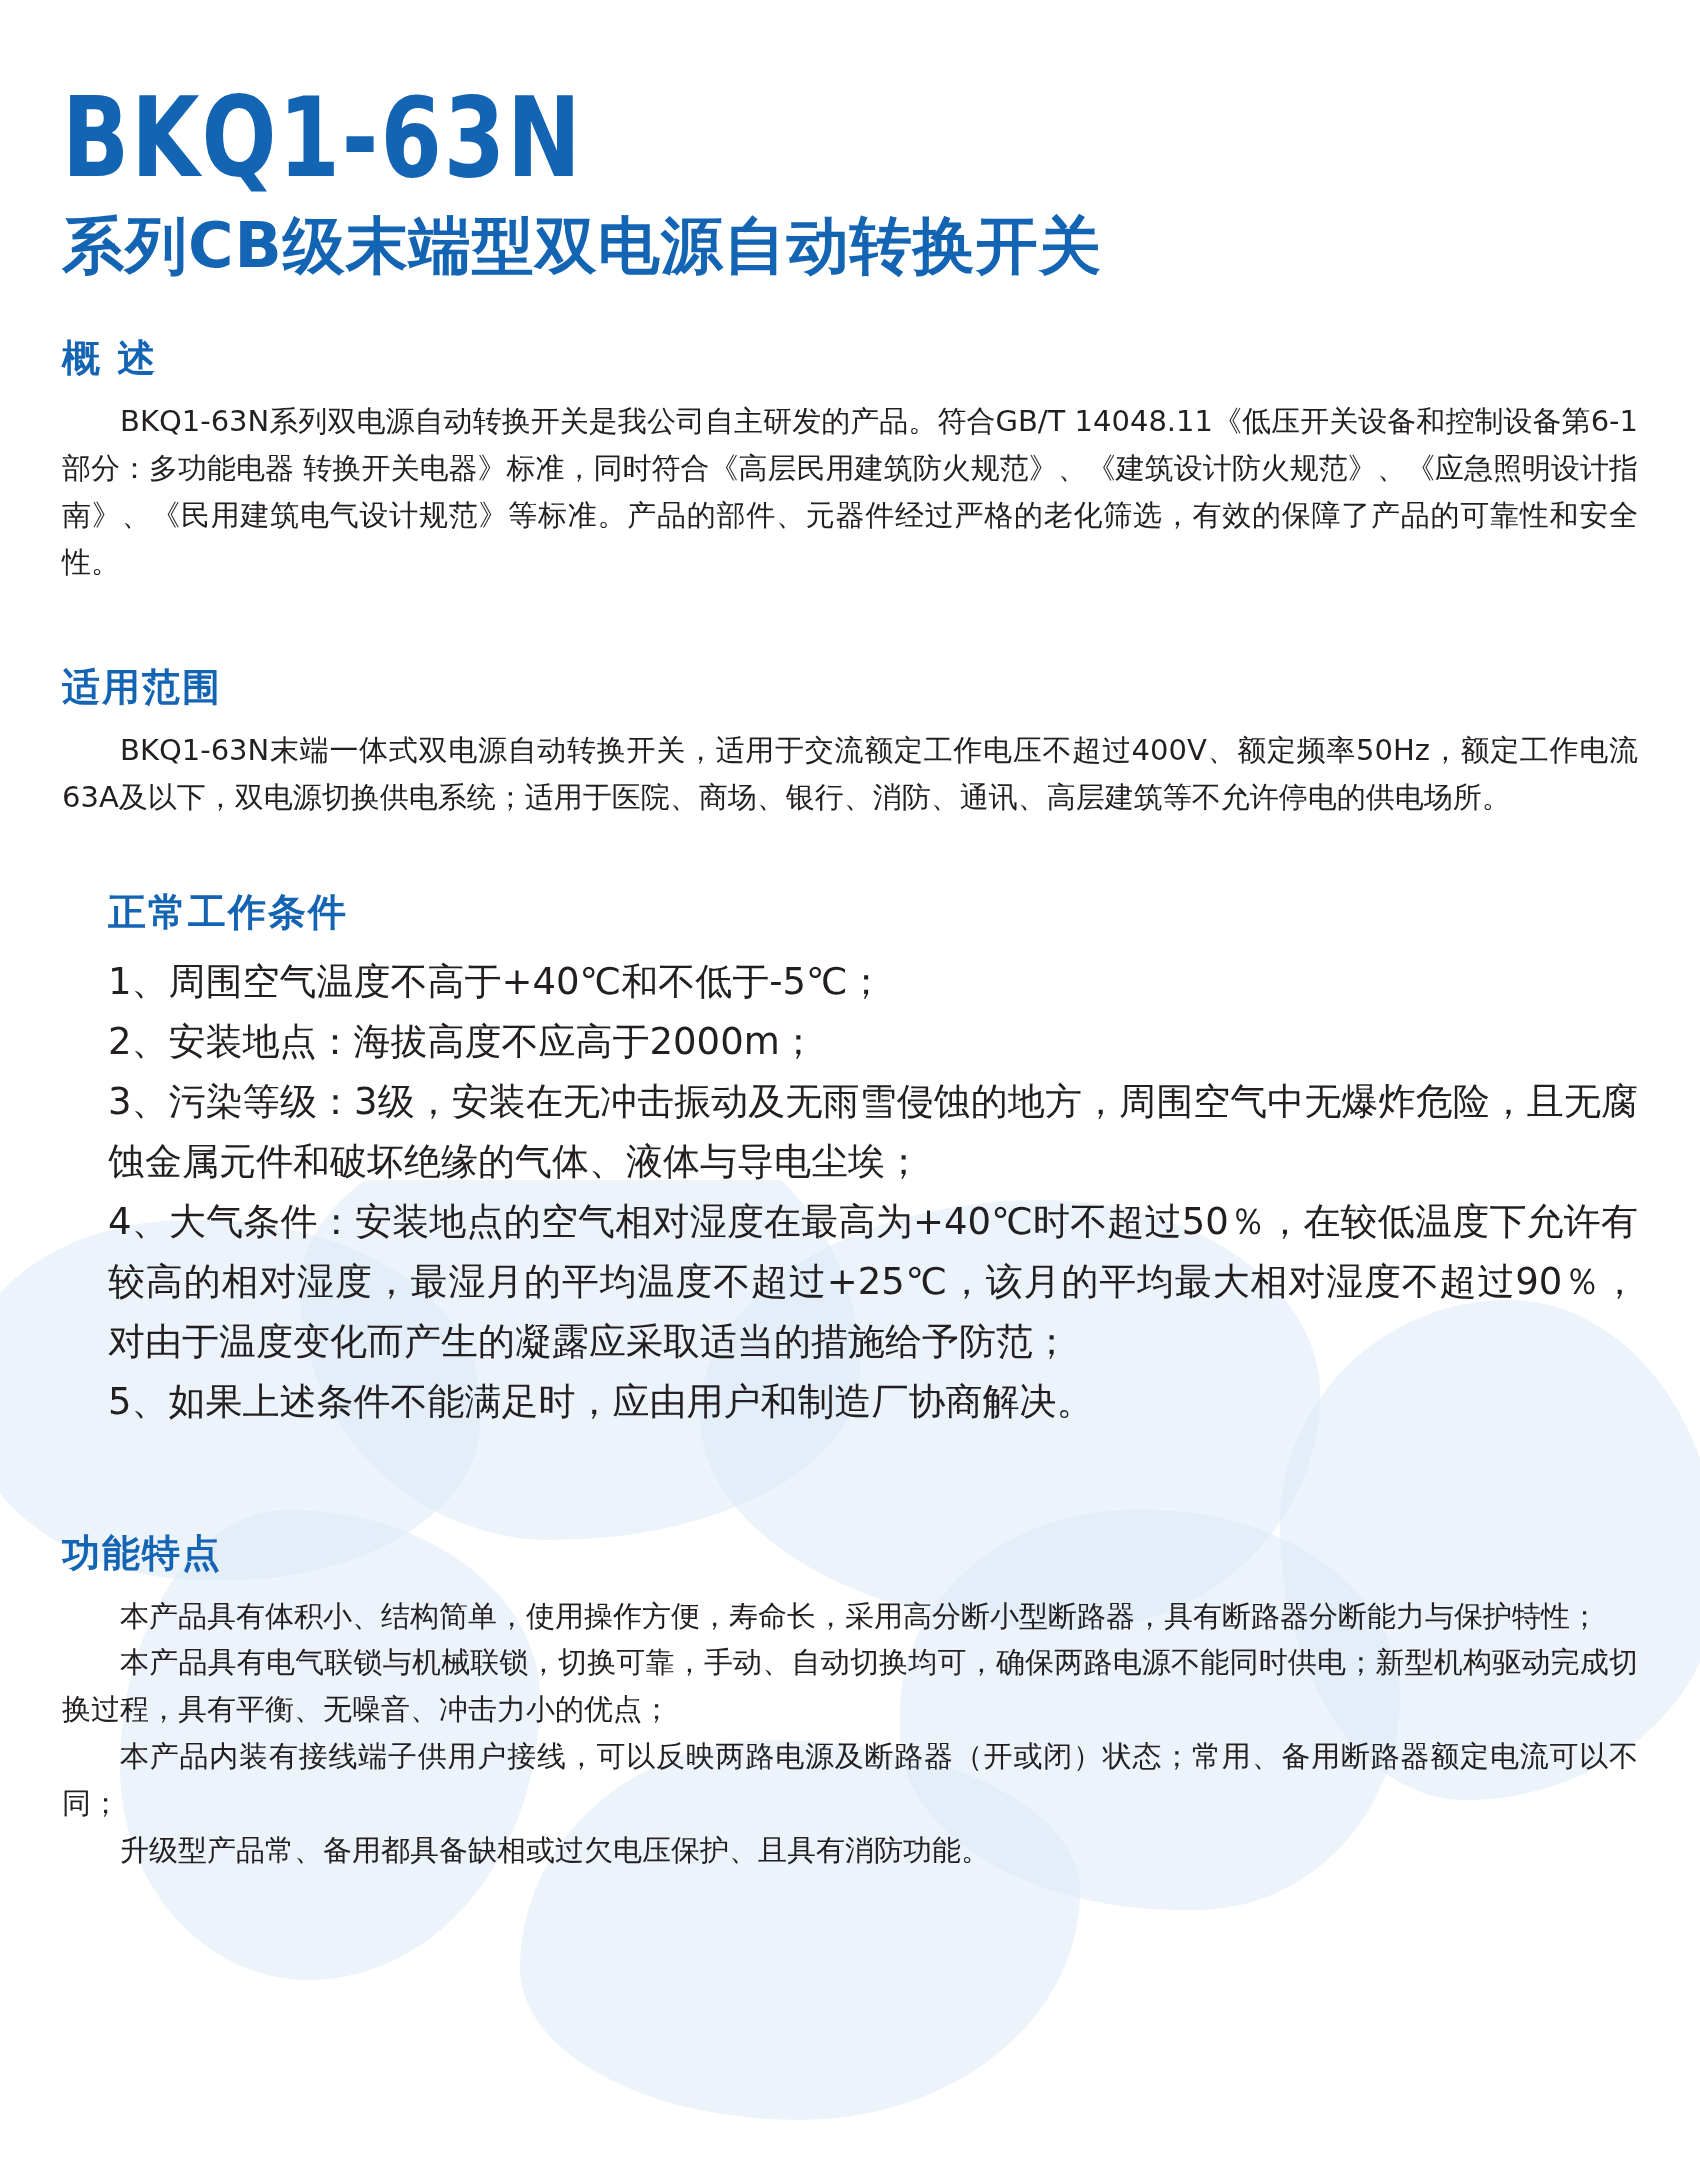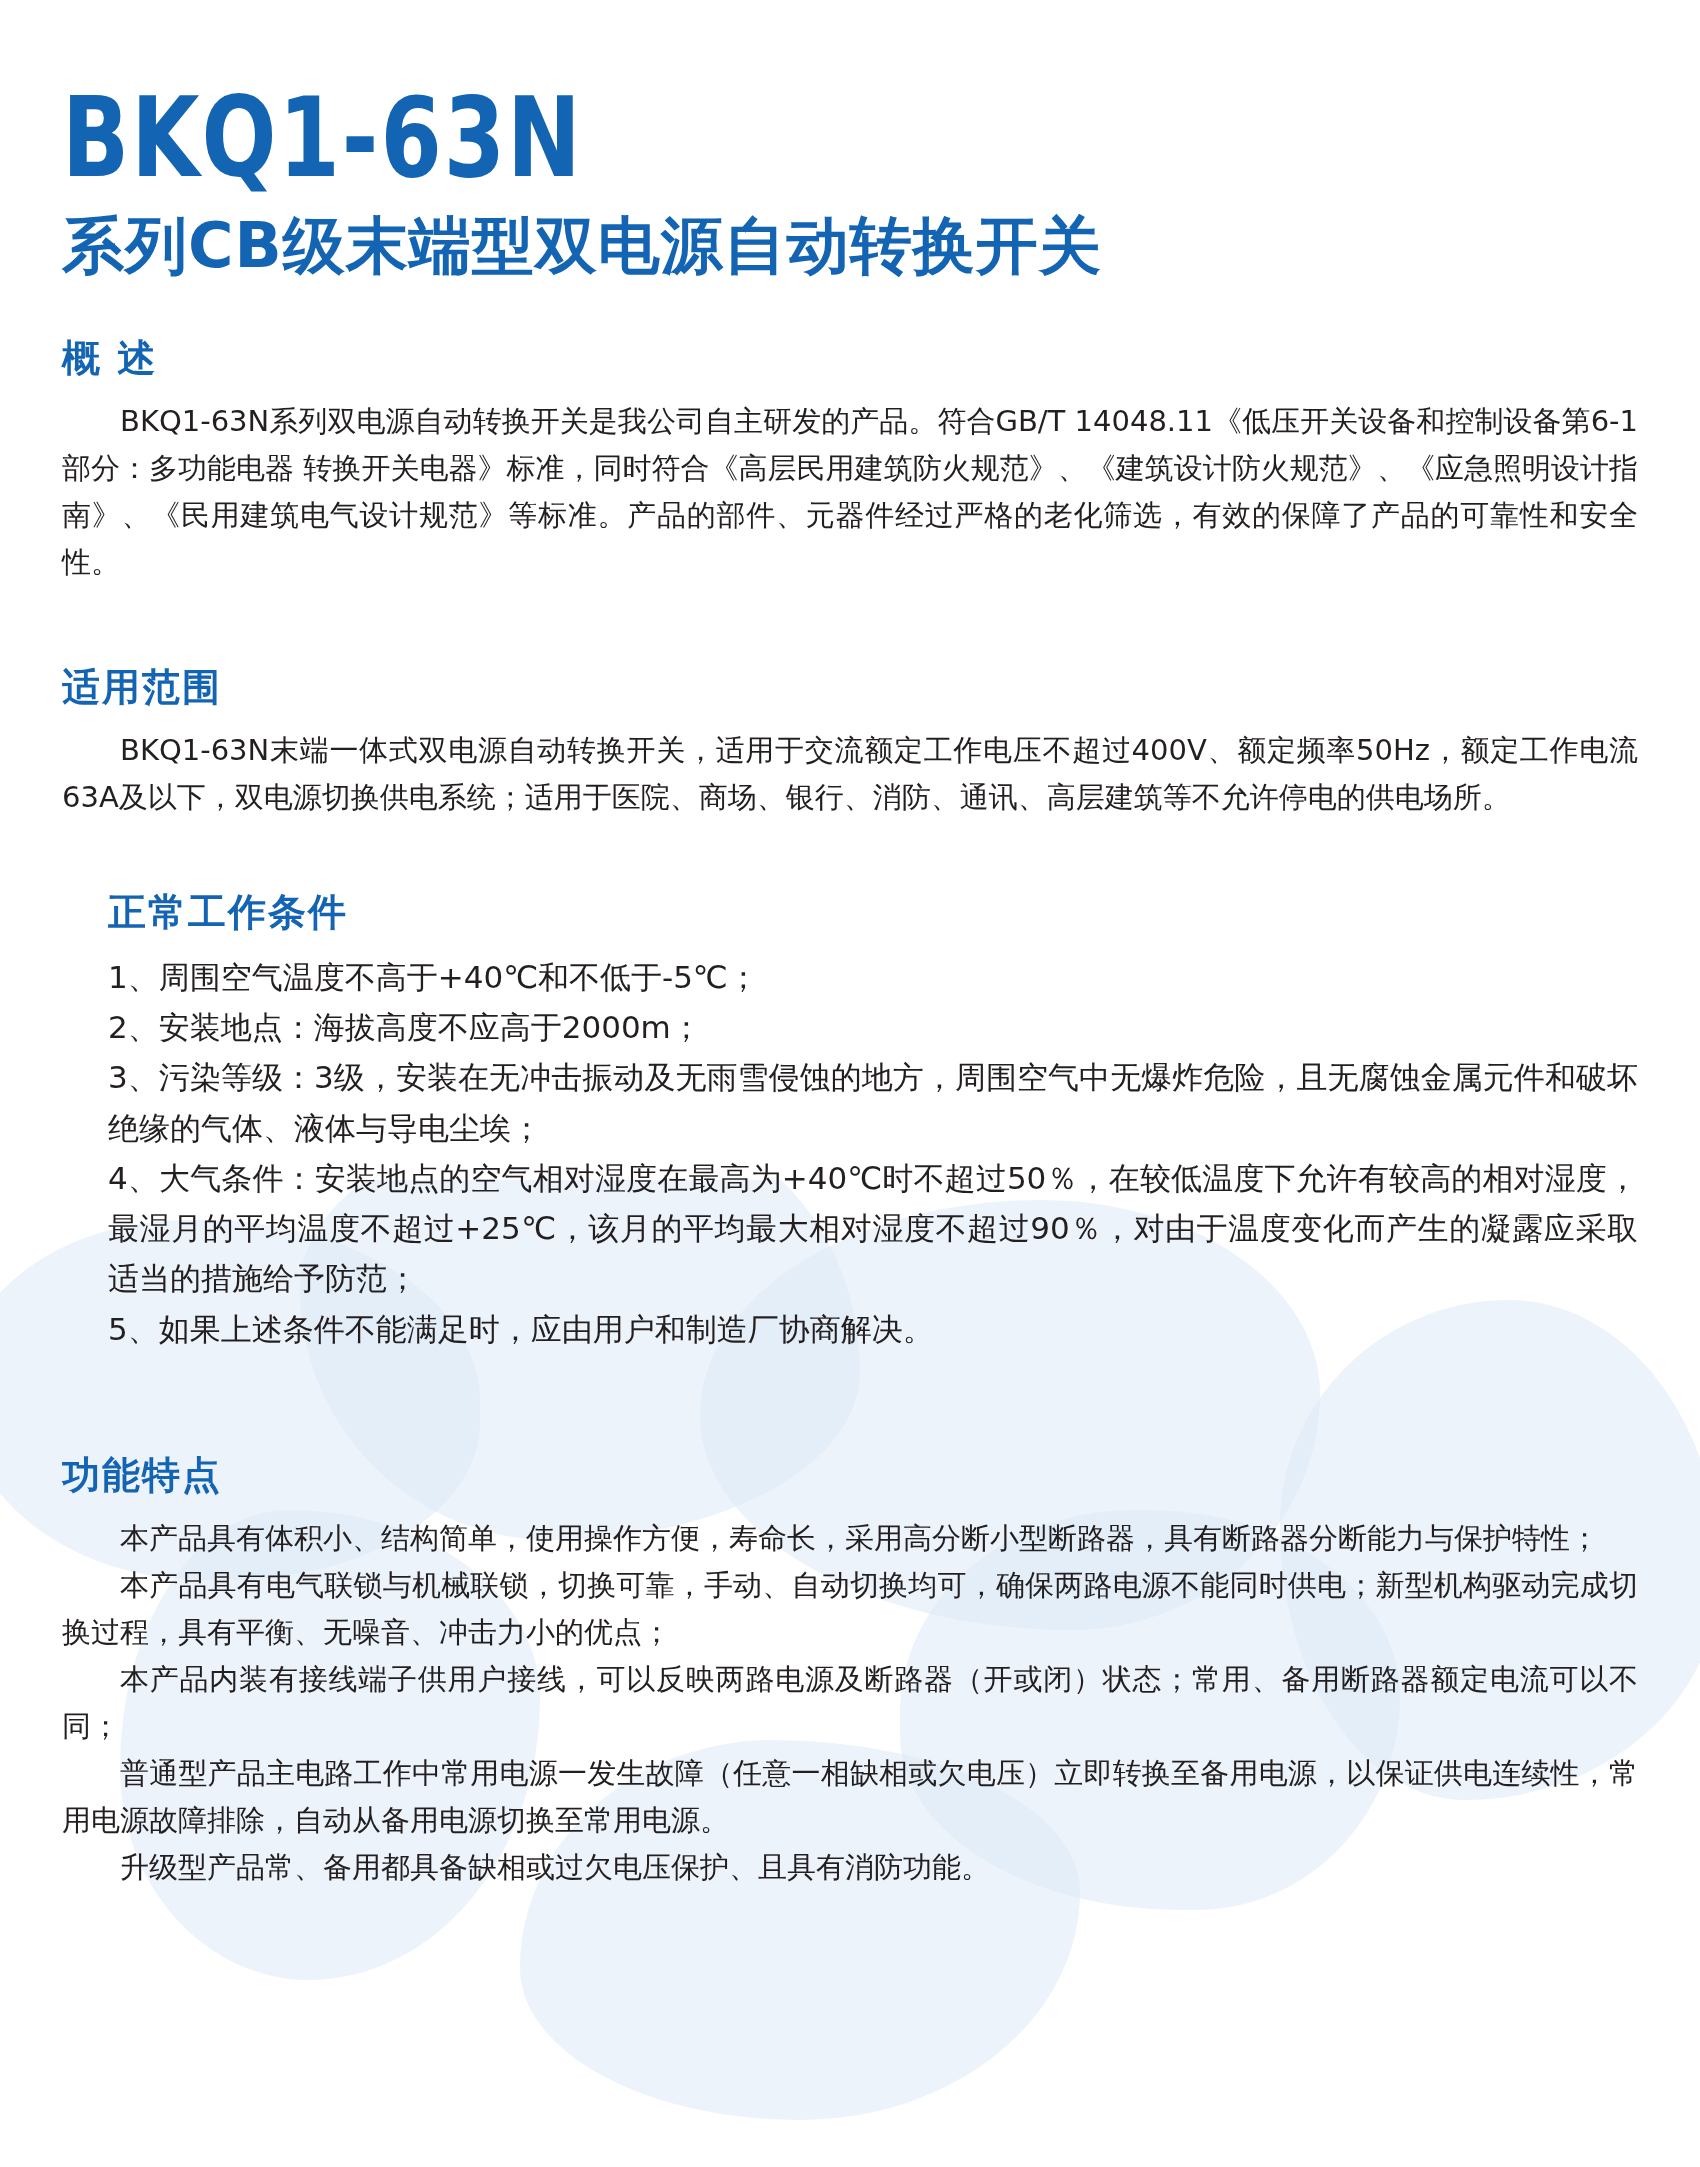"1、周围空气温度不高于+40℃和不低于-5℃；" .list-line { font-size: 31px -> 37px }
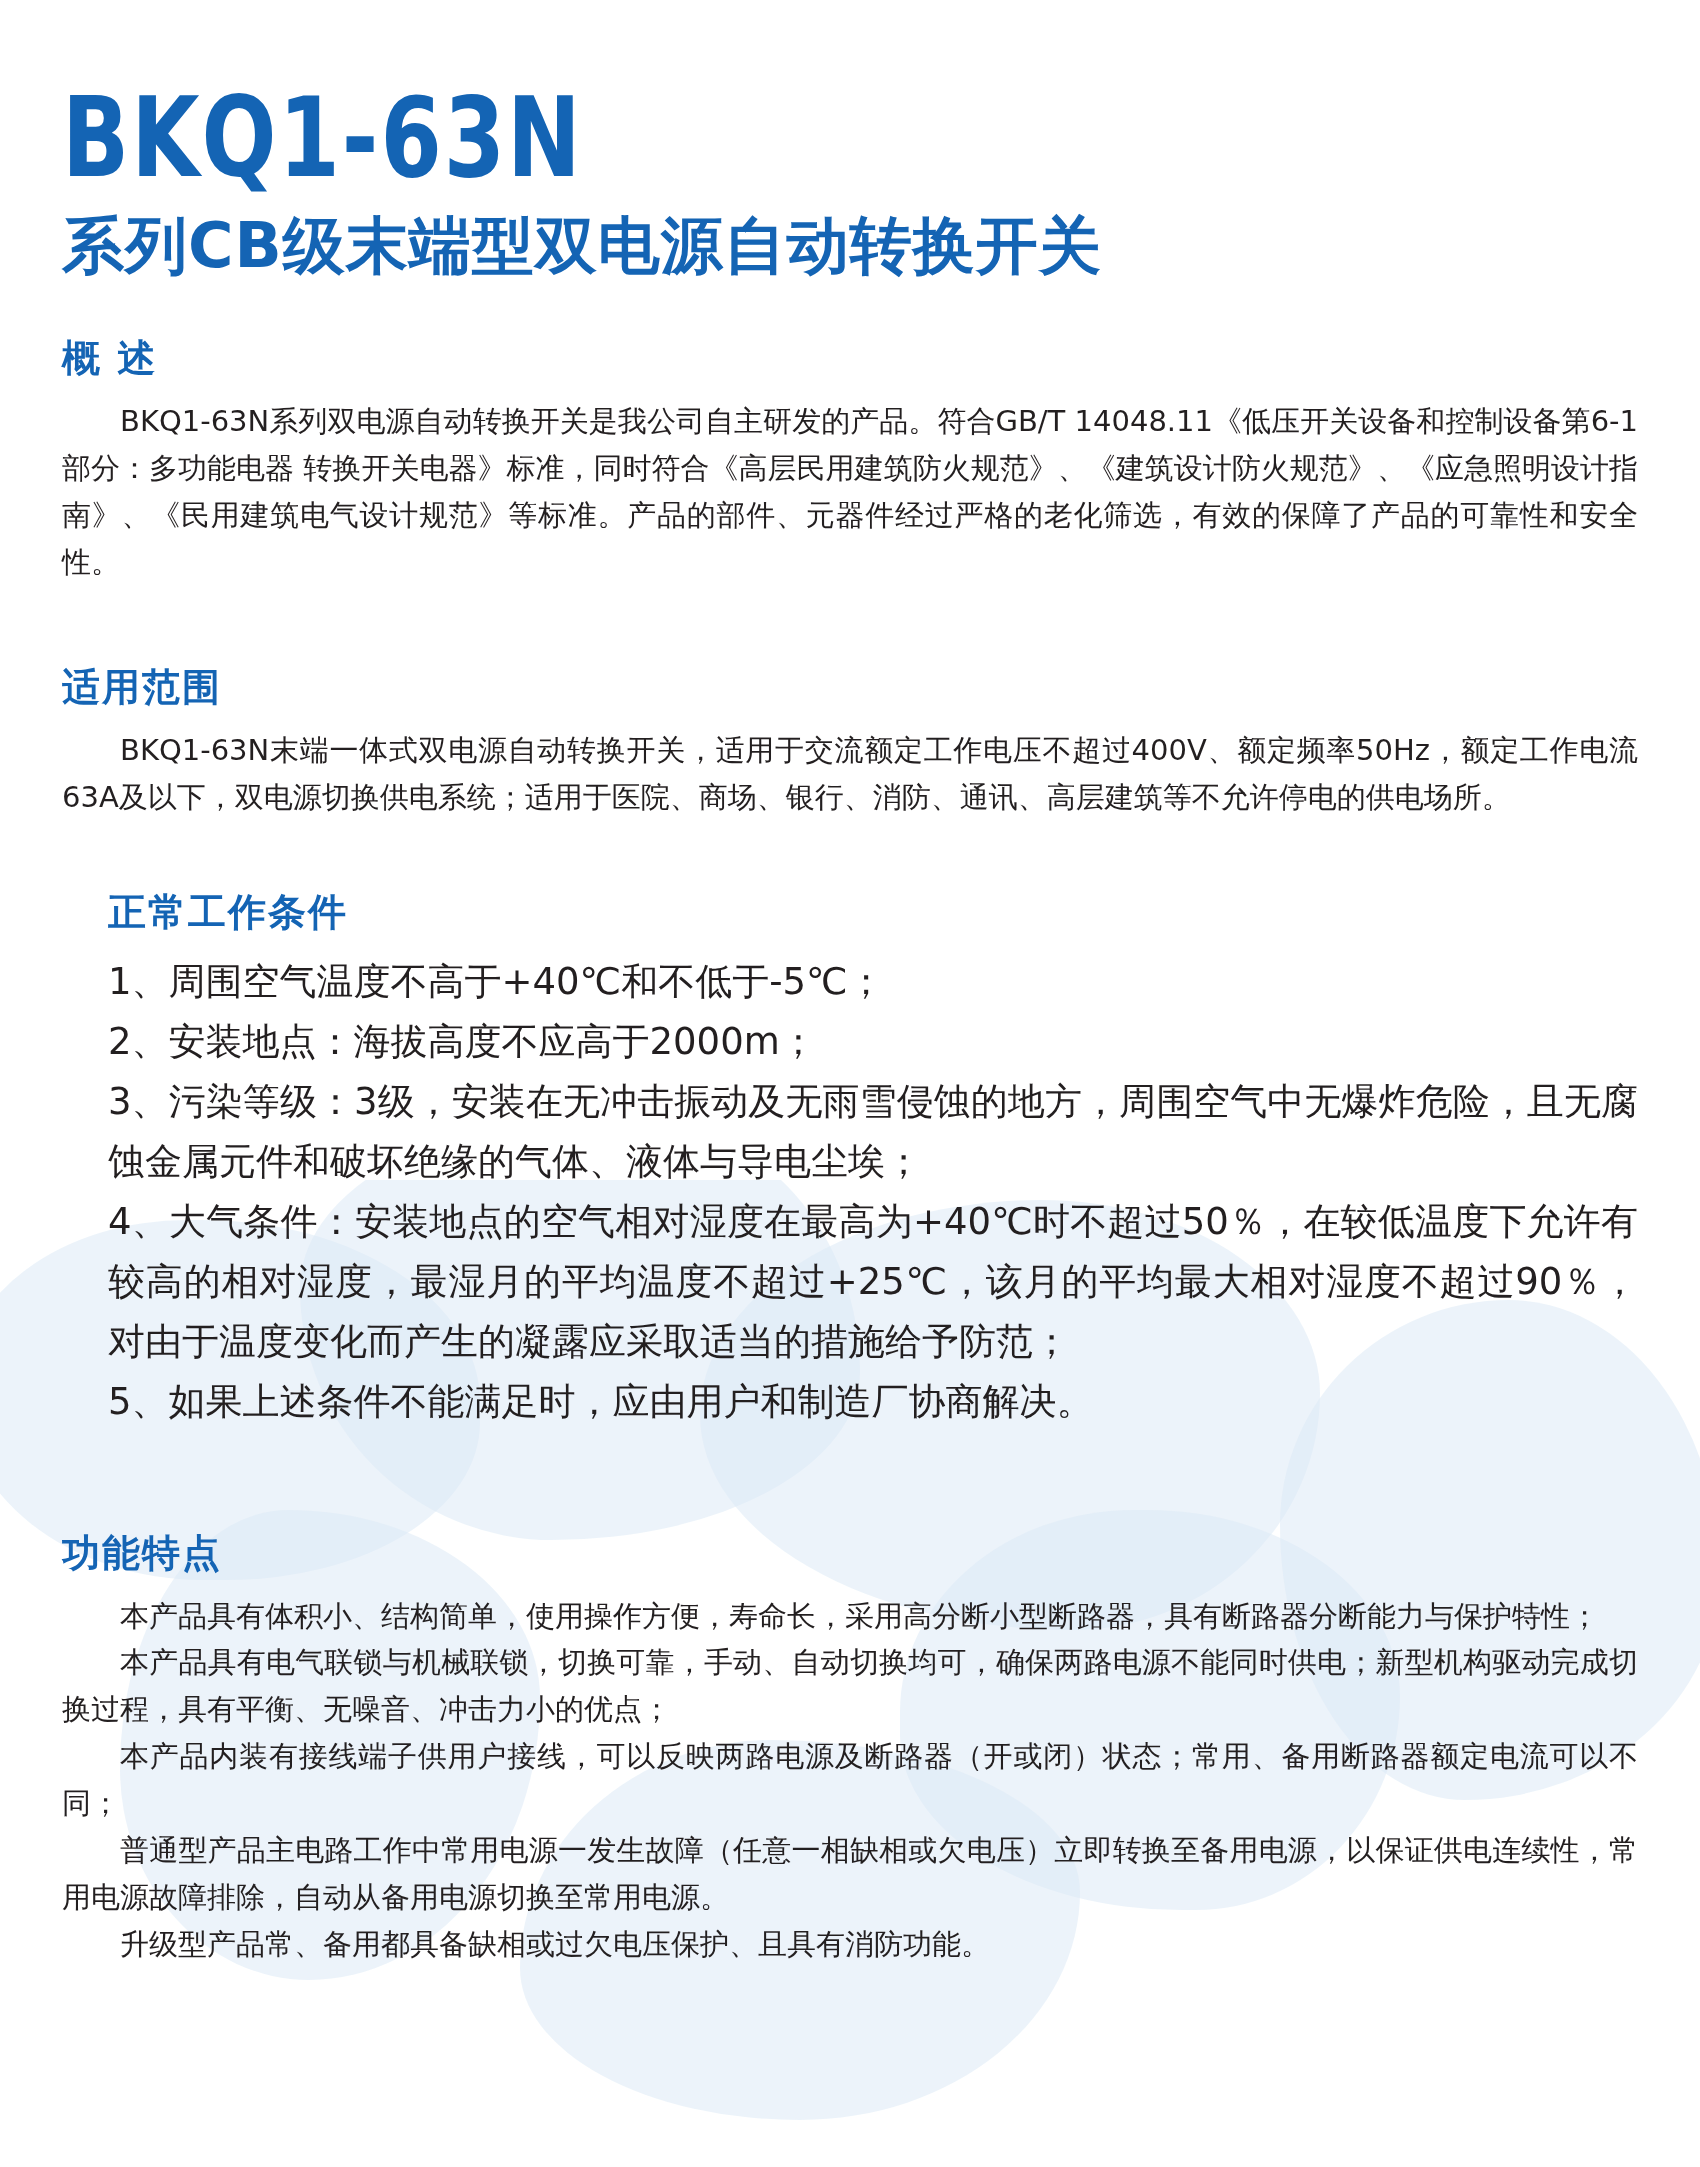"普通型产品主电路工作中常用电源一发生故障（任意一相缺相或欠电压）立即转换至备用电" p.body-text { html: <p>普通型产品主电路工作中常用电源一发生故障（任意一相缺相或欠电压）立即转换至备用电源，以保证供电连续性，常用电源故障排除，自动从备用电源切换至常用电源。</p> -> none }
